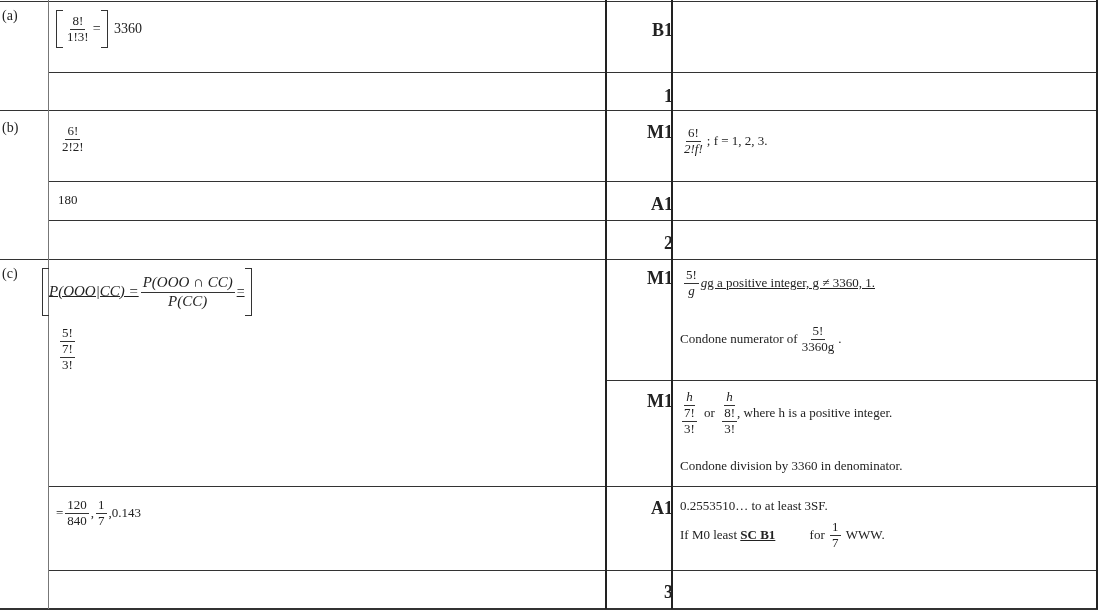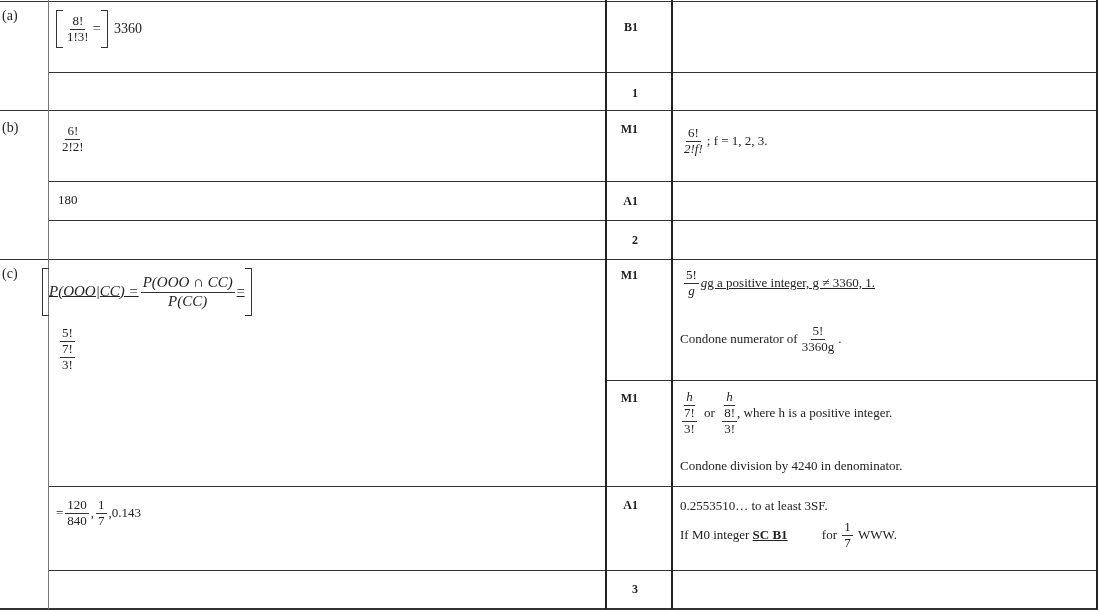"B1" .mark { font-size: 12px -> 18px; left: 580px -> 615px }
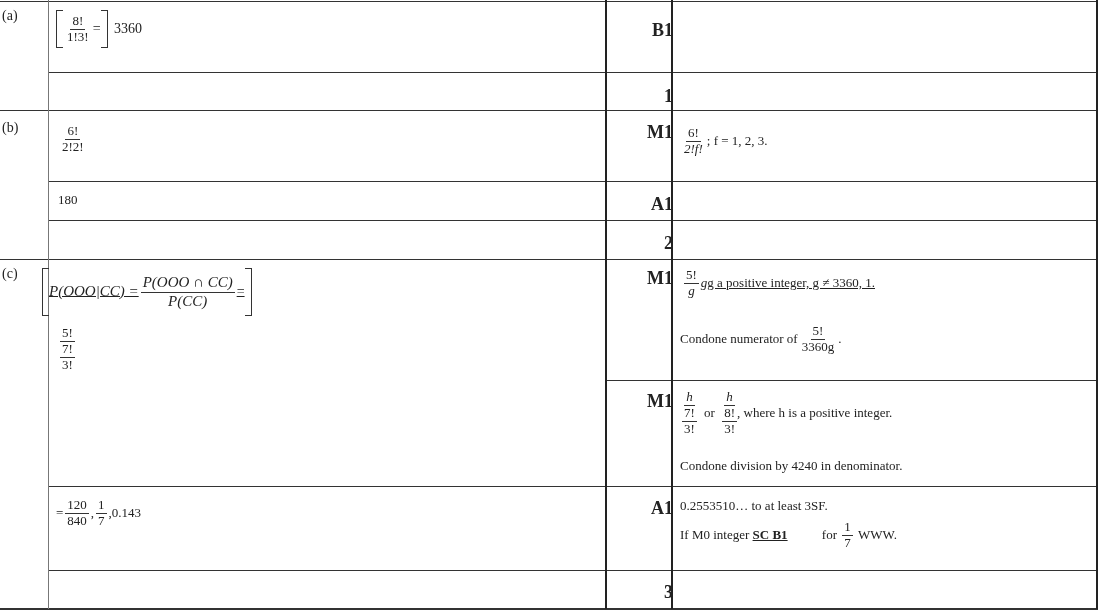"Condone division by 4240 in" div.cell { text: 4240 -> 3360 }
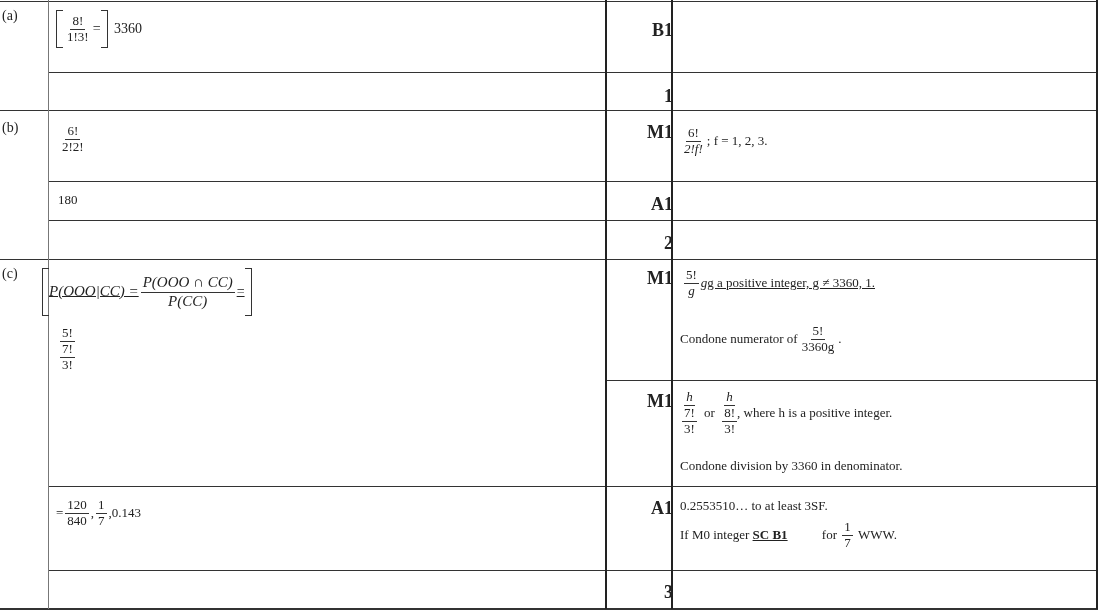"If M0 integer" span { text: integer -> least }
